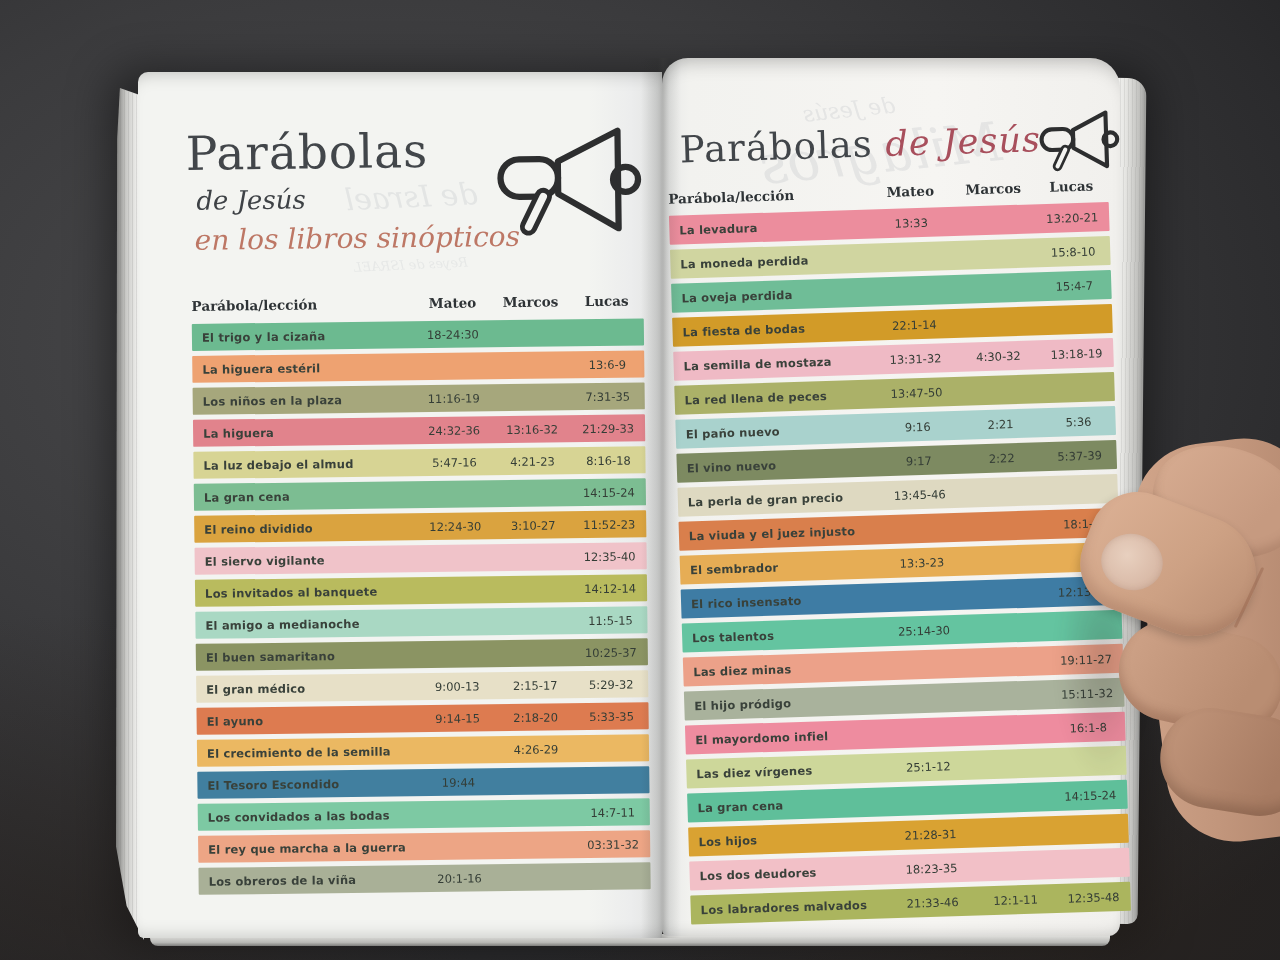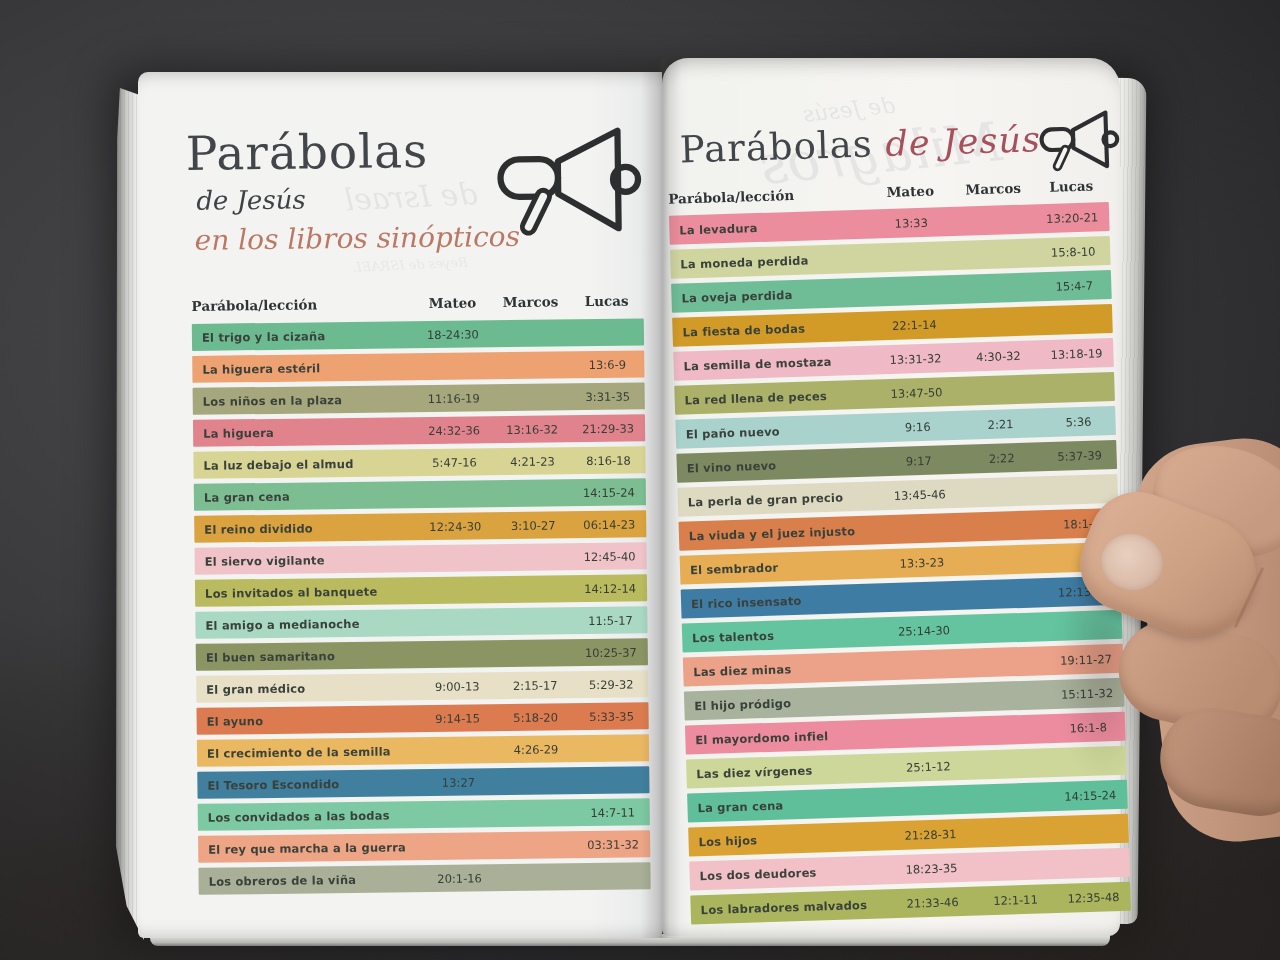"3:31-35" span.num { text: 3:31-35 -> 7:31-35 }
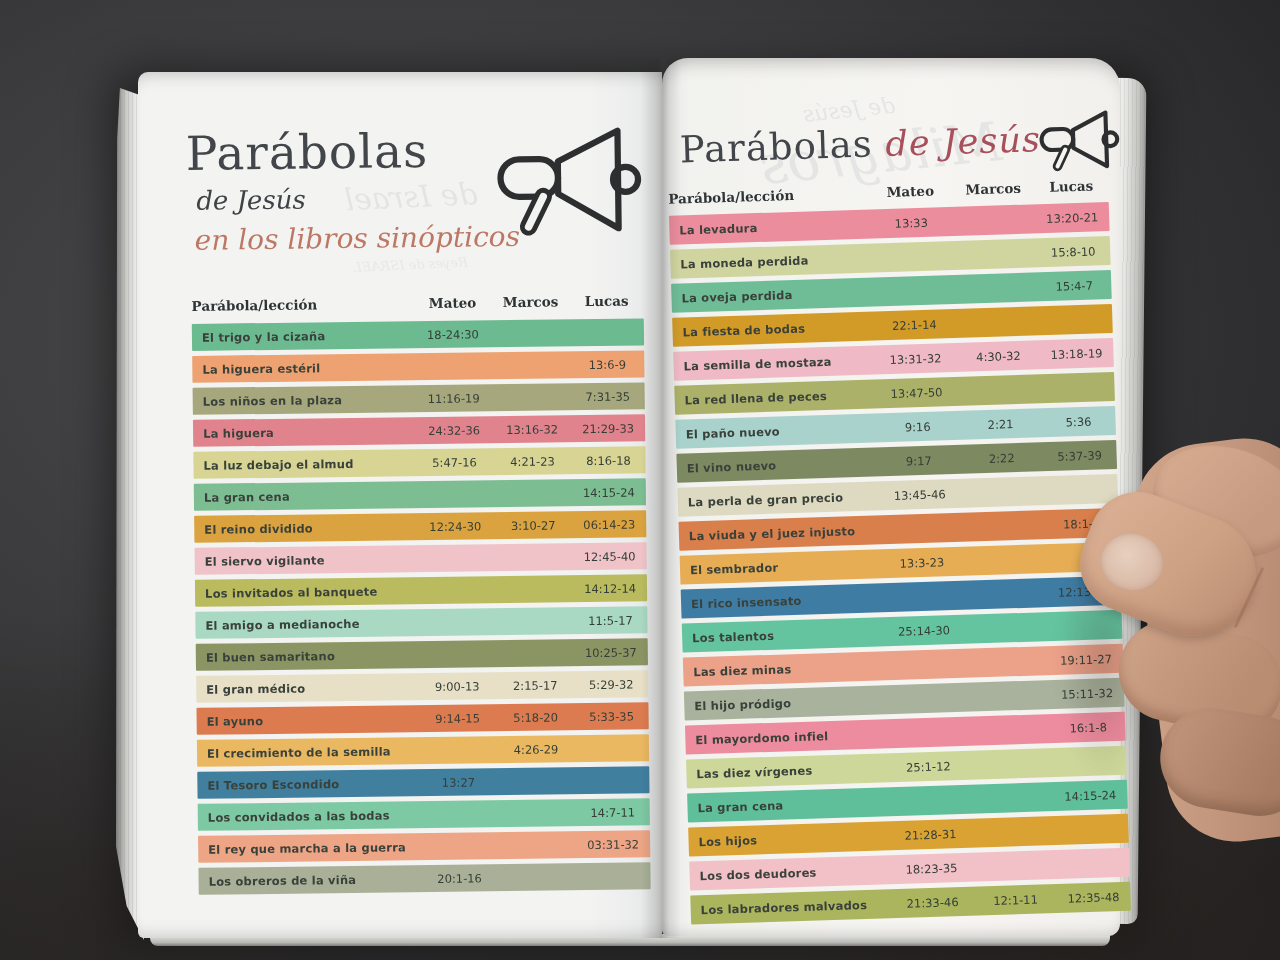"06:14-23" span.num { text: 06:14-23 -> 11:52-23 }
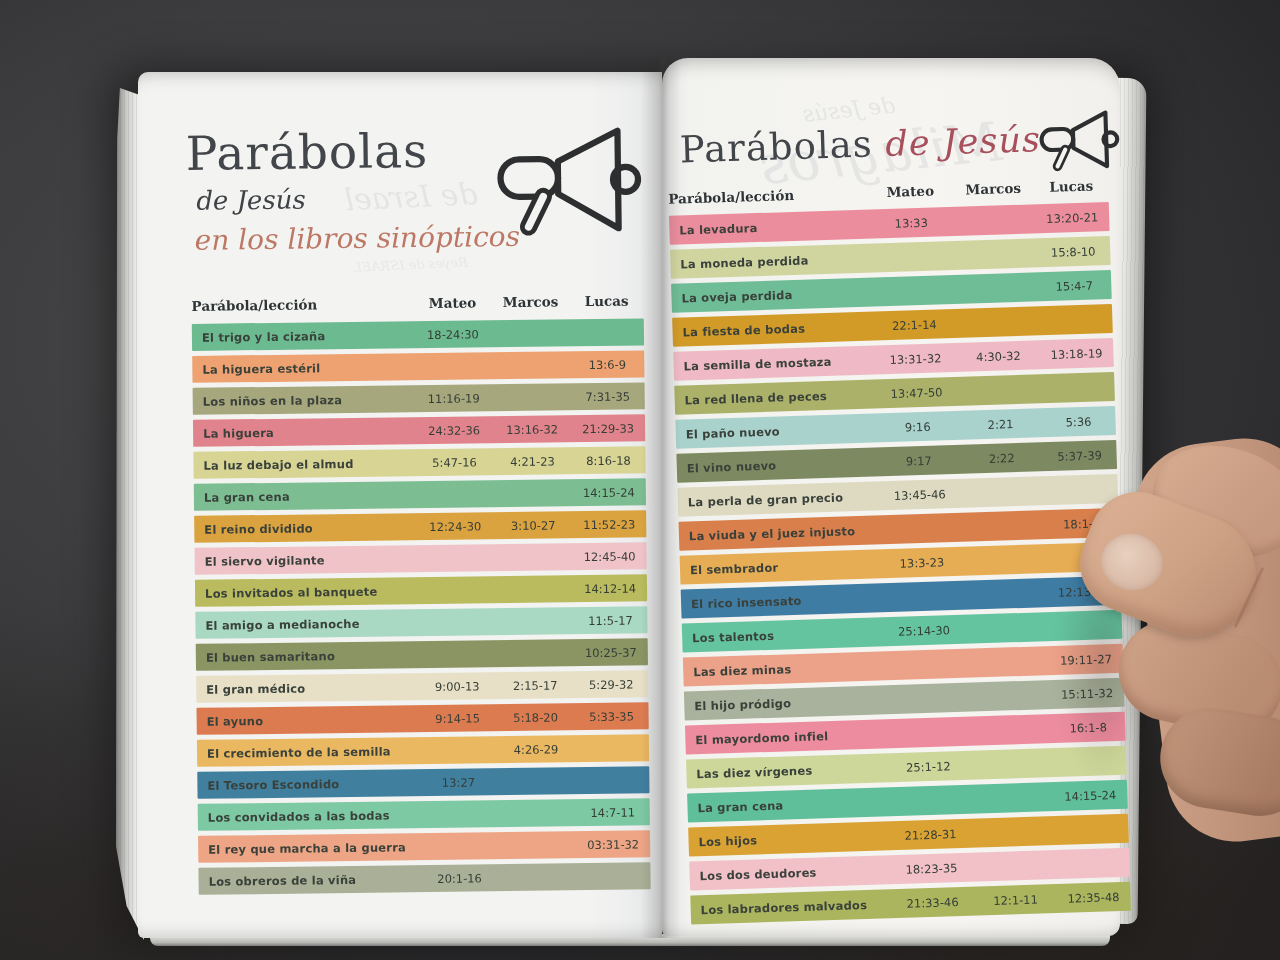"12:45-40" span.num { text: 12:45-40 -> 12:35-40 }
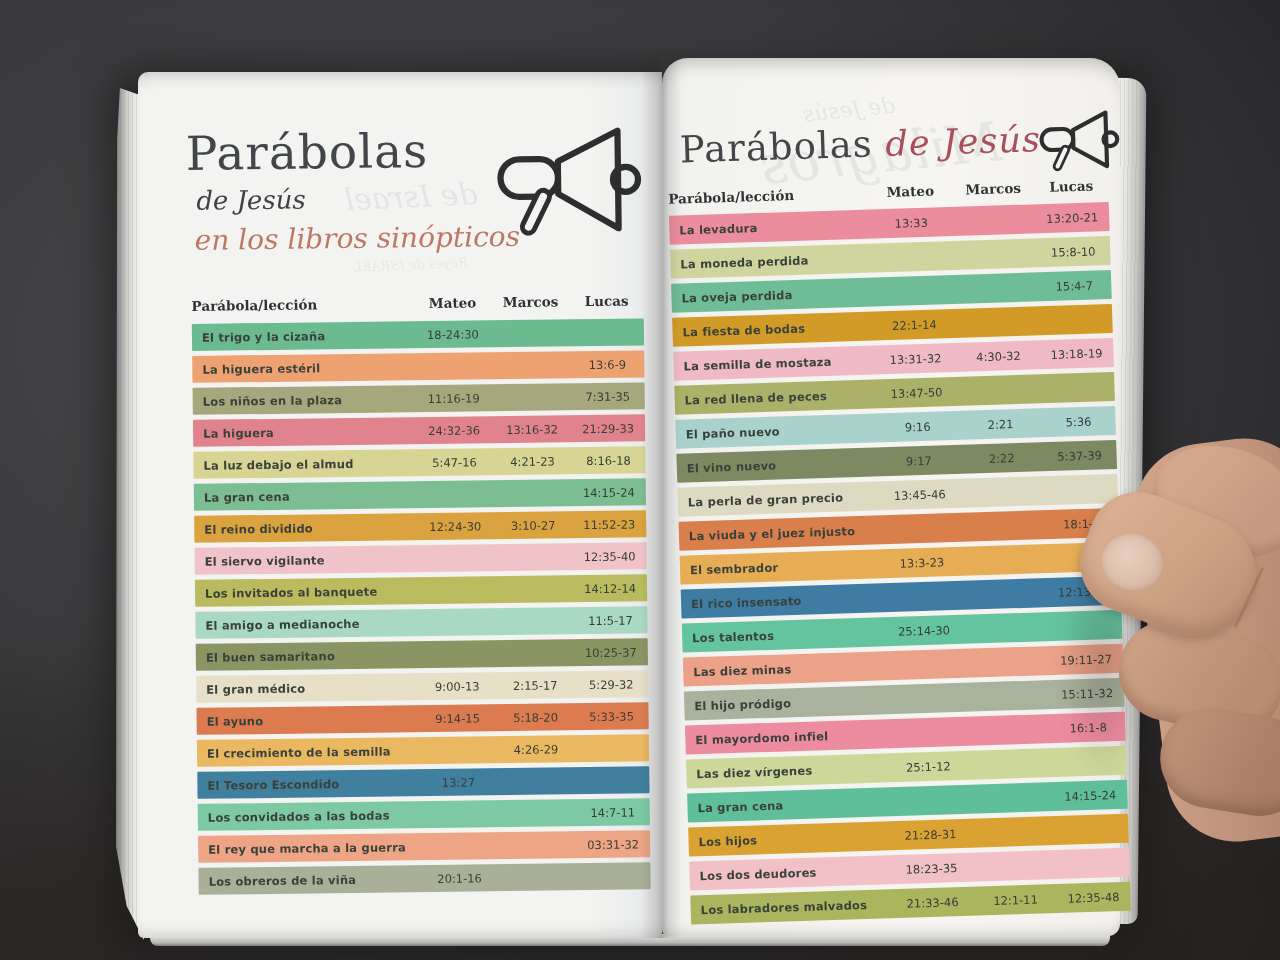"11:5-17" span.num { text: 11:5-17 -> 11:5-15 }
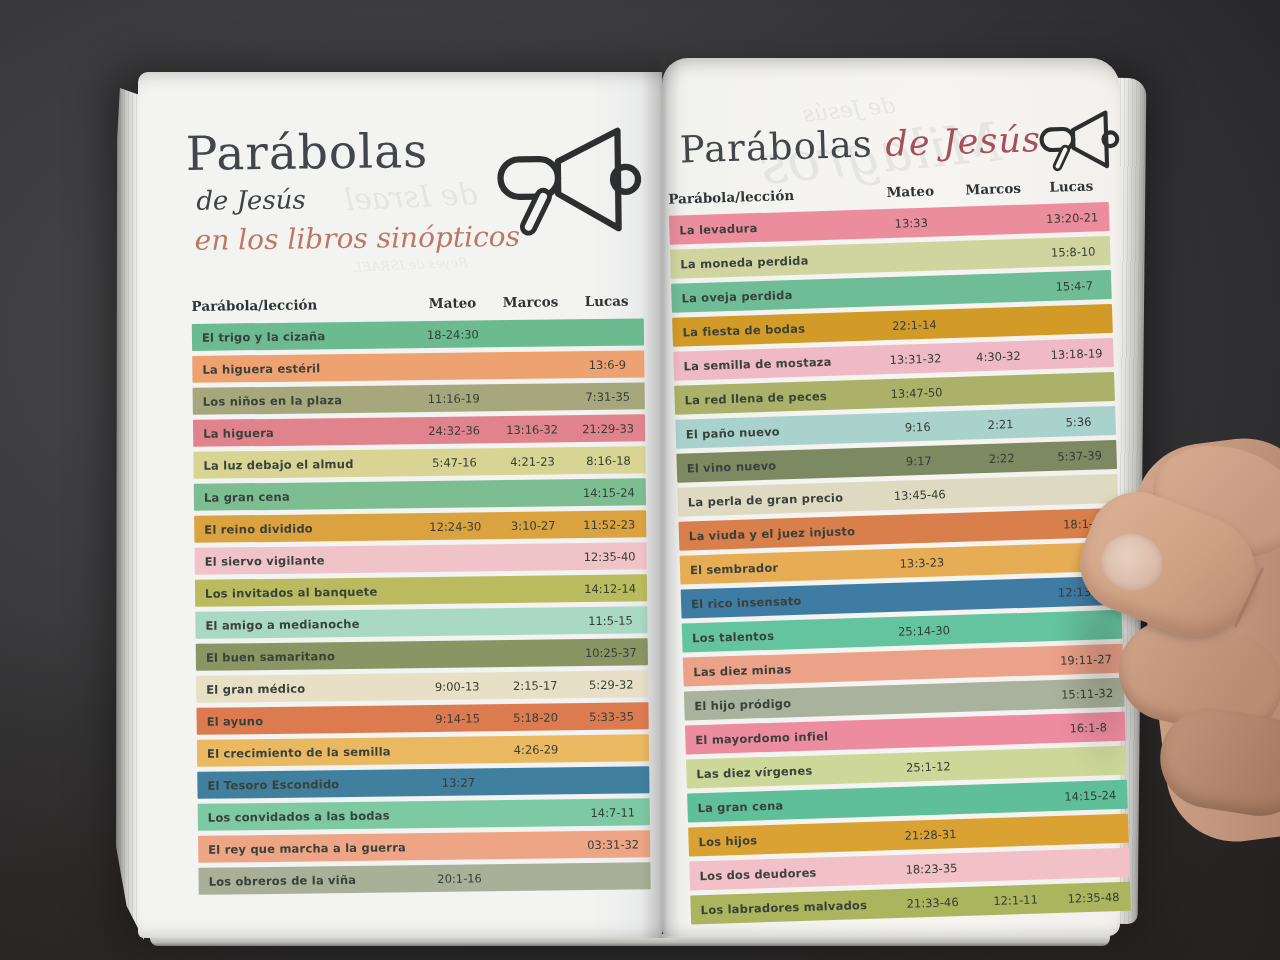"5:18-20" span.num { text: 5:18-20 -> 2:18-20 }
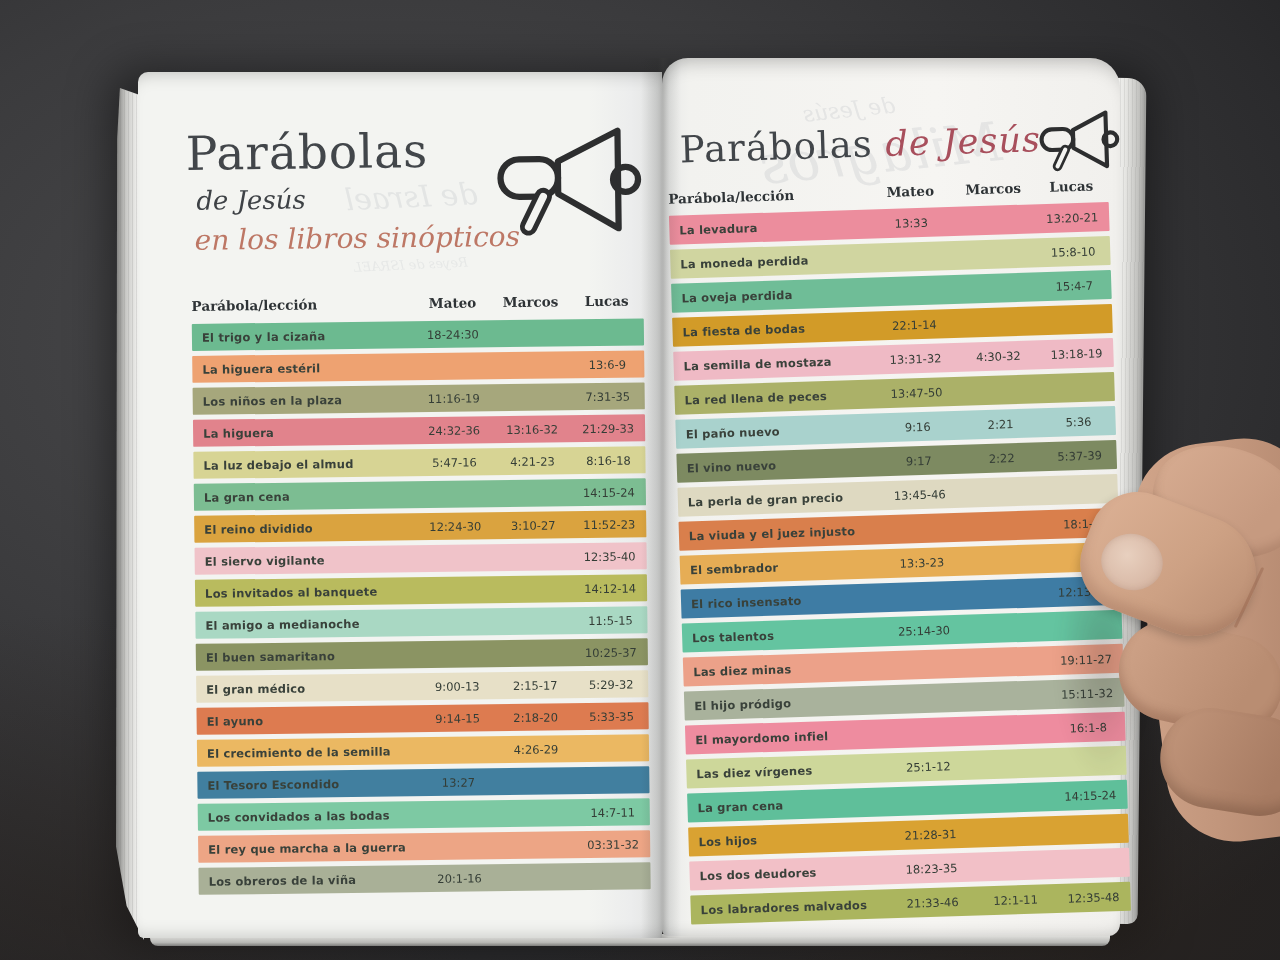"13:27" span.num { text: 13:27 -> 19:44 }
